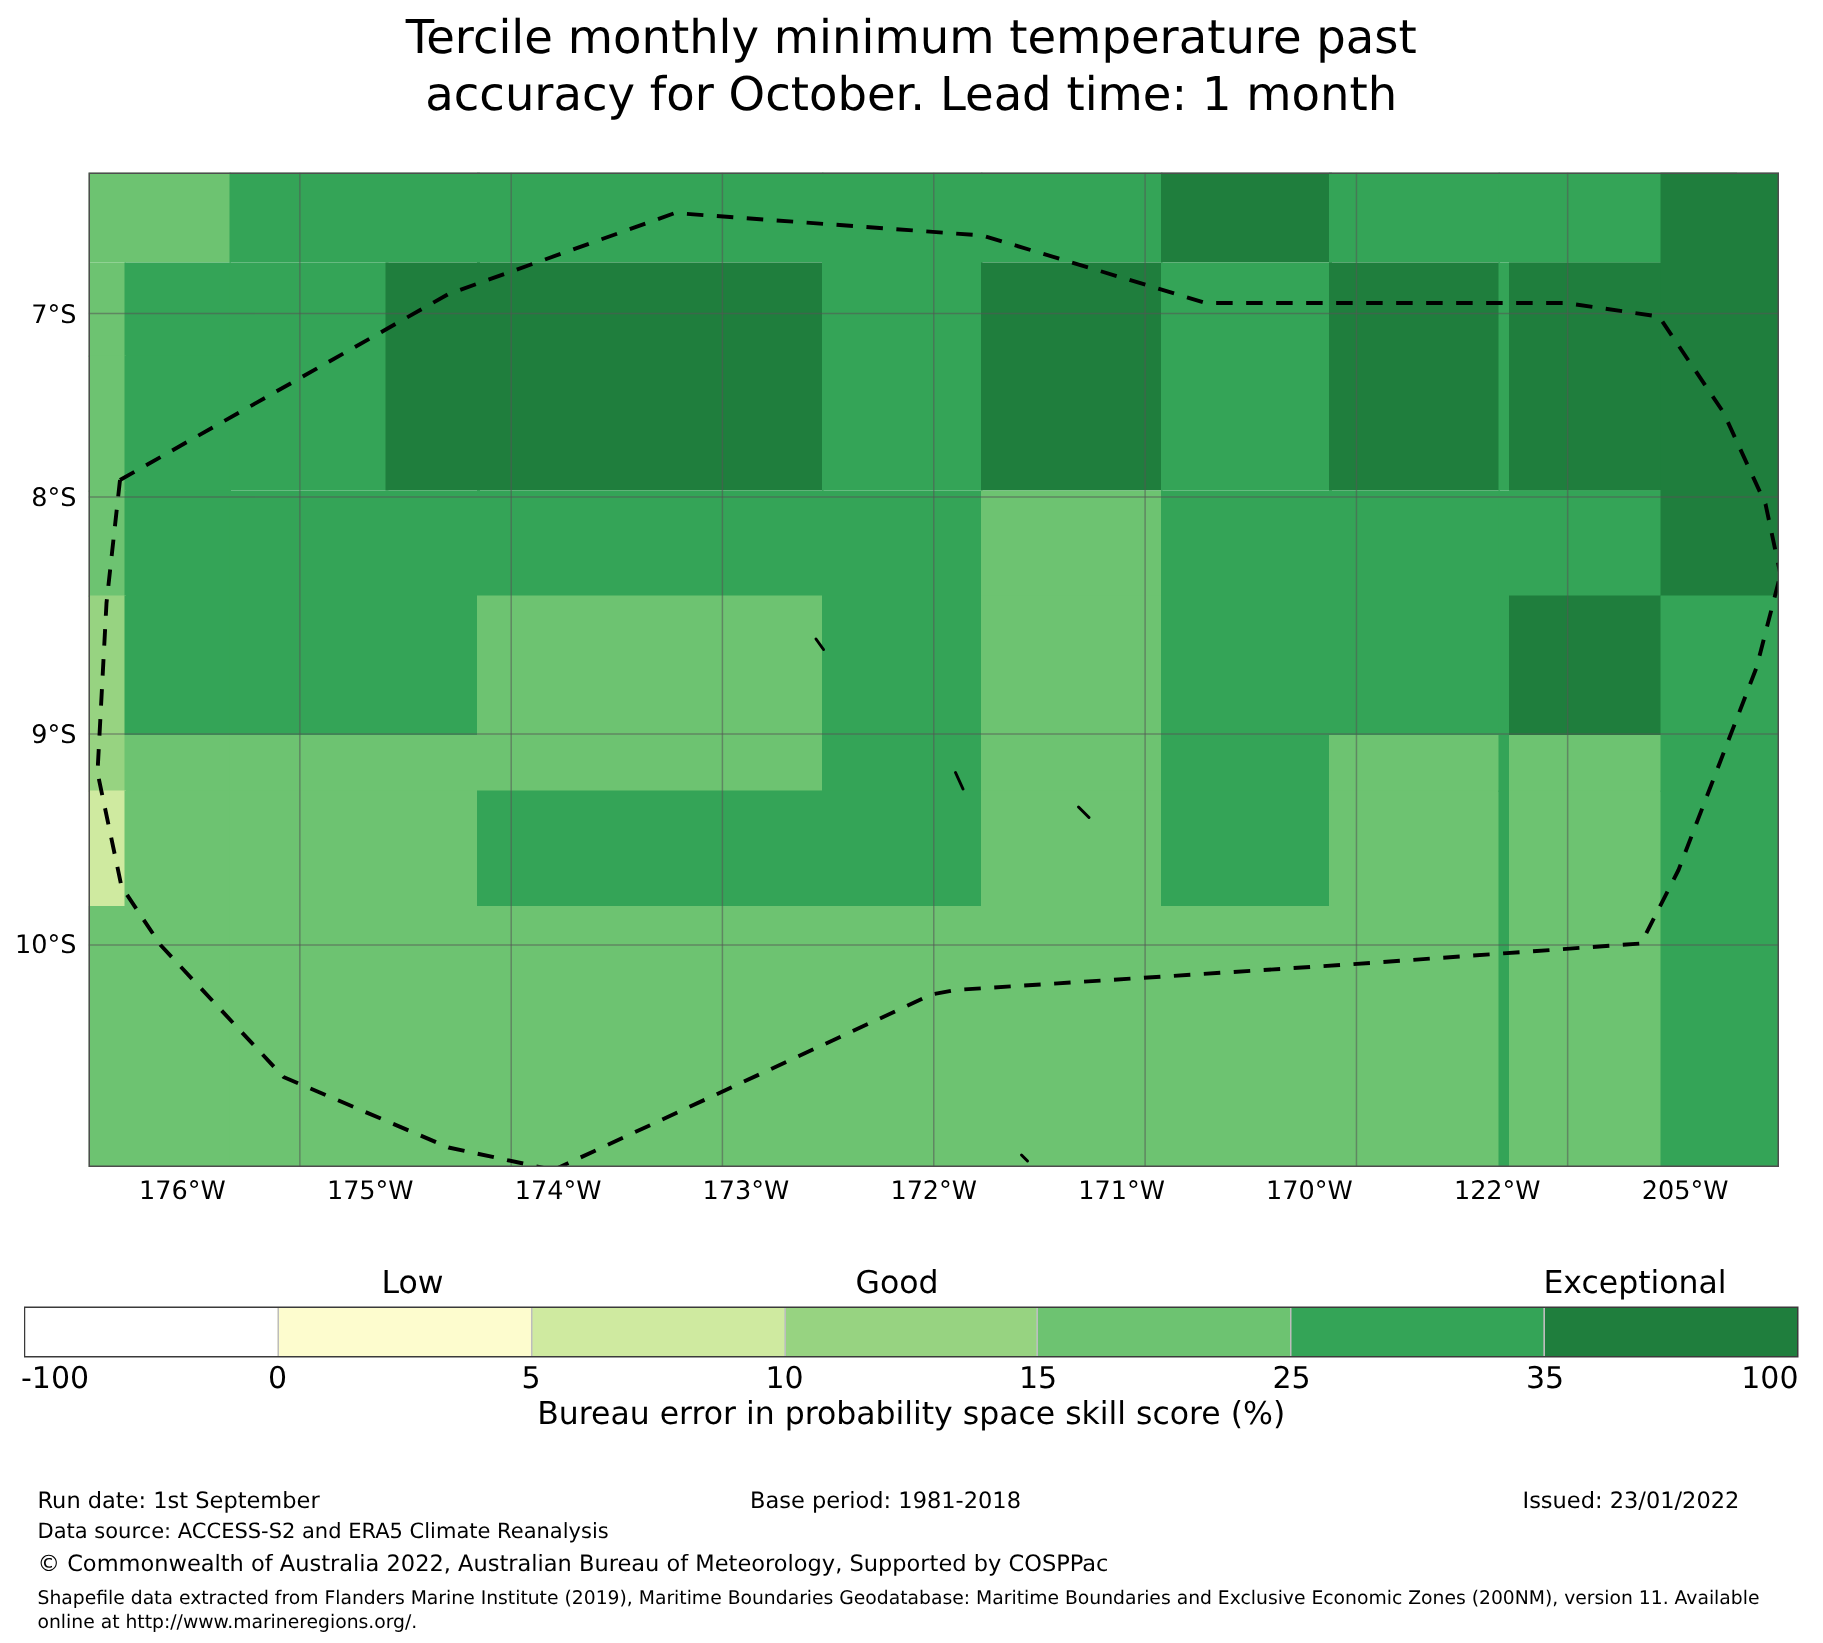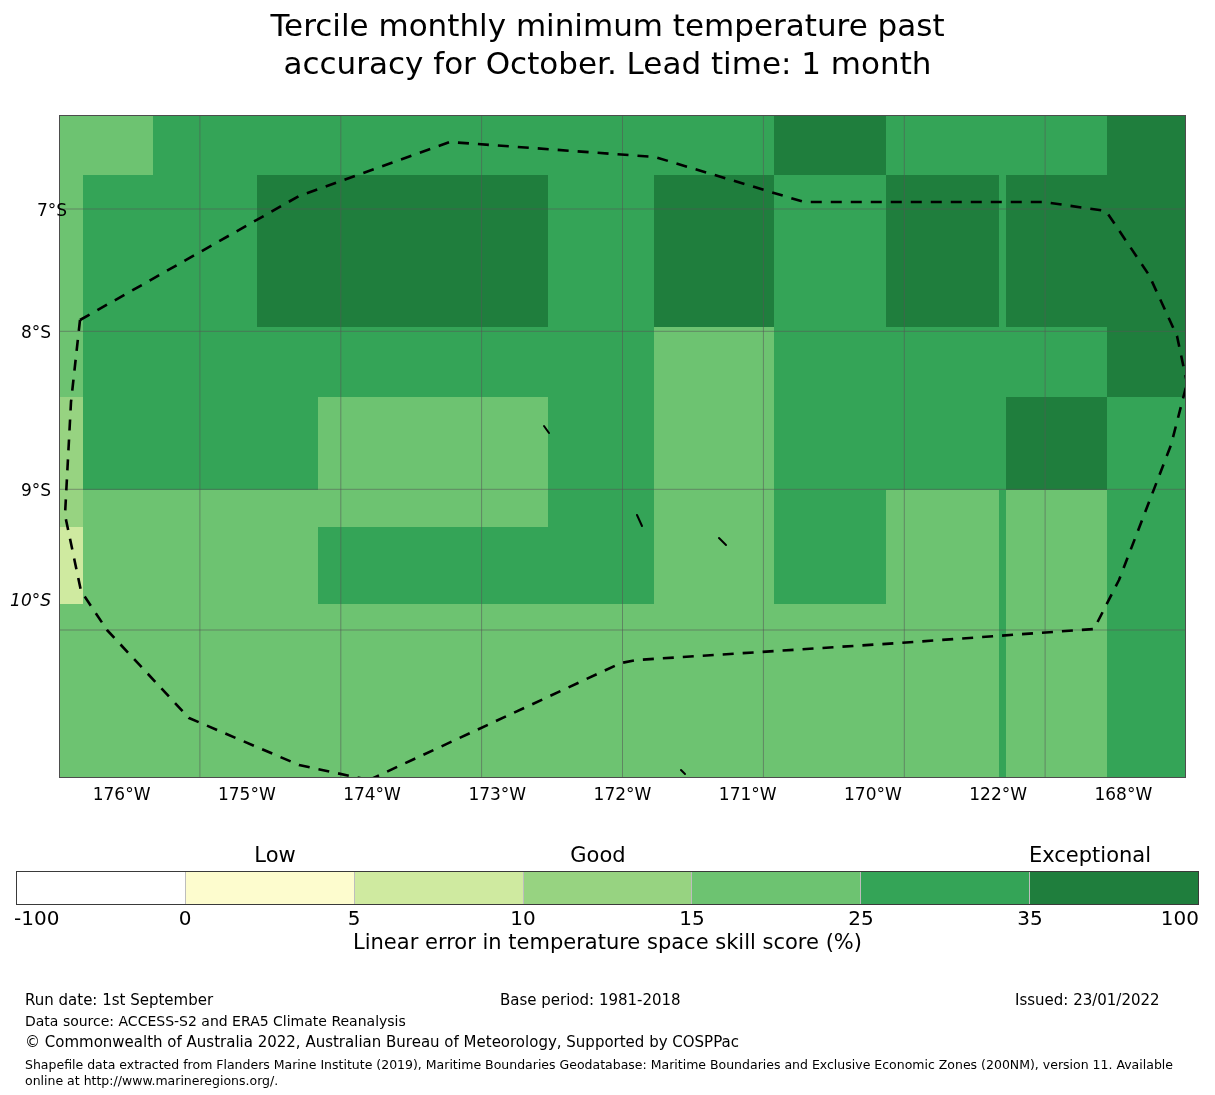"7°S" div.ytick { margin-left: 16px -> none }
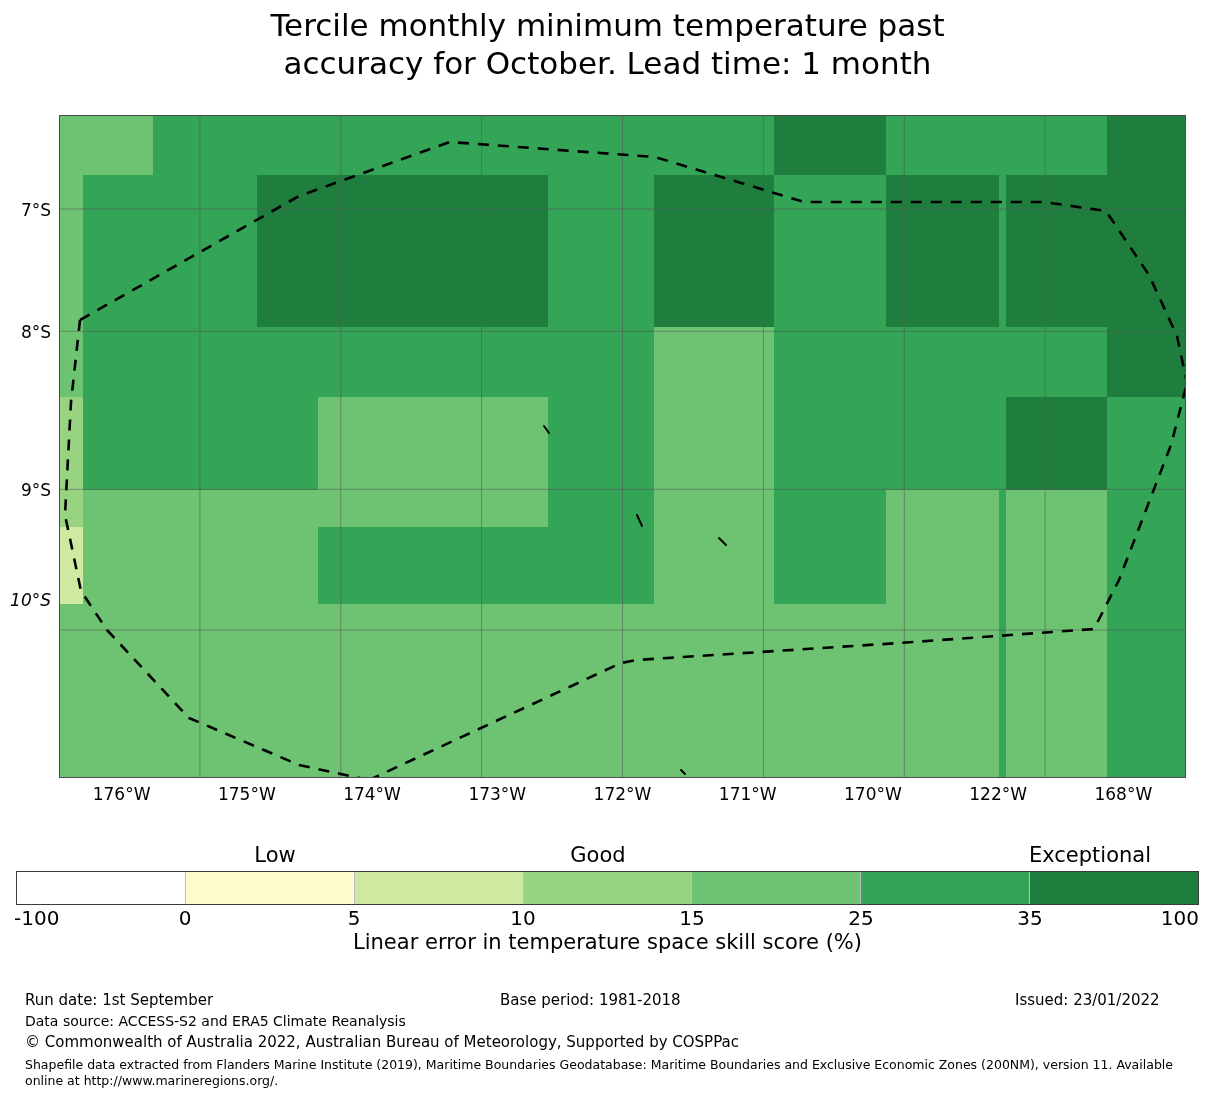"10°S" div.ytick { font-style: italic -> none; top: 600px -> 630px }
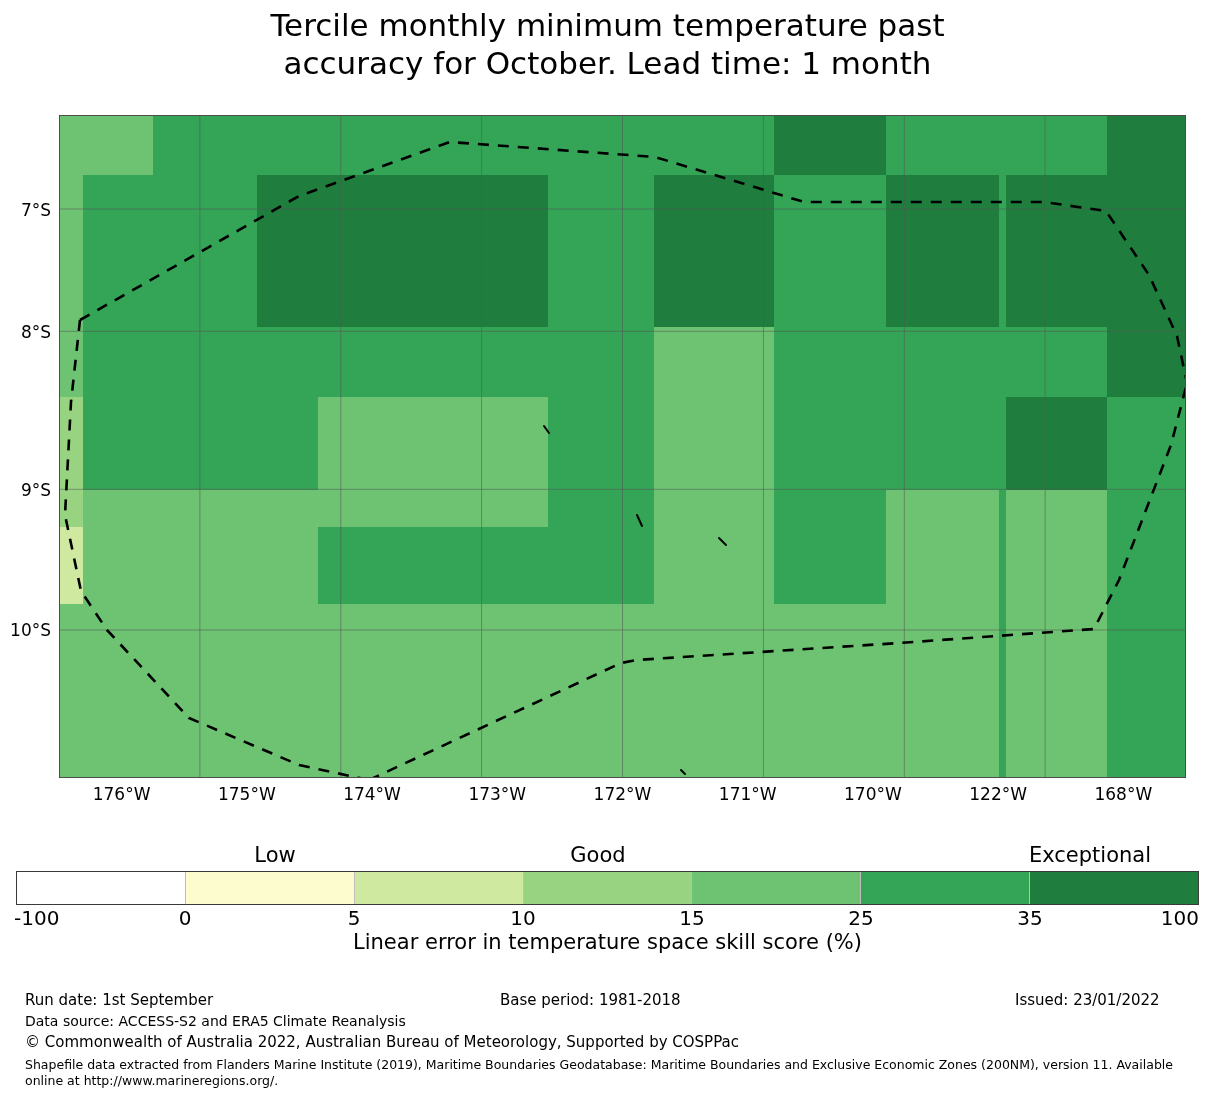"168°W" div.xtick { text: 168 -> 205 }
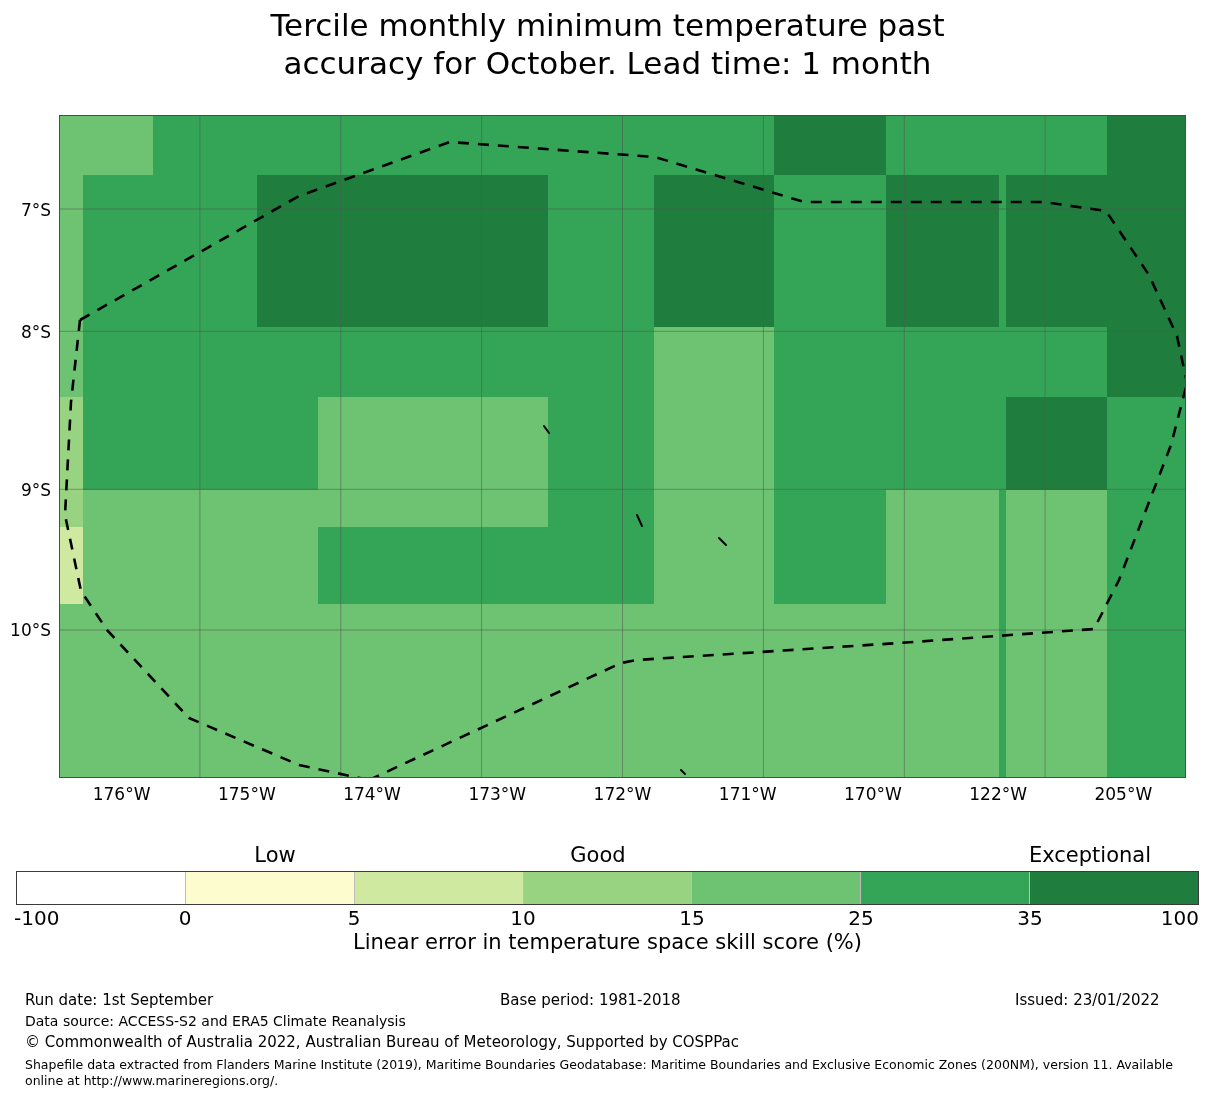"Linear error in temperature space" div { text: Linear error in temperature -> Bureau error in probability }
